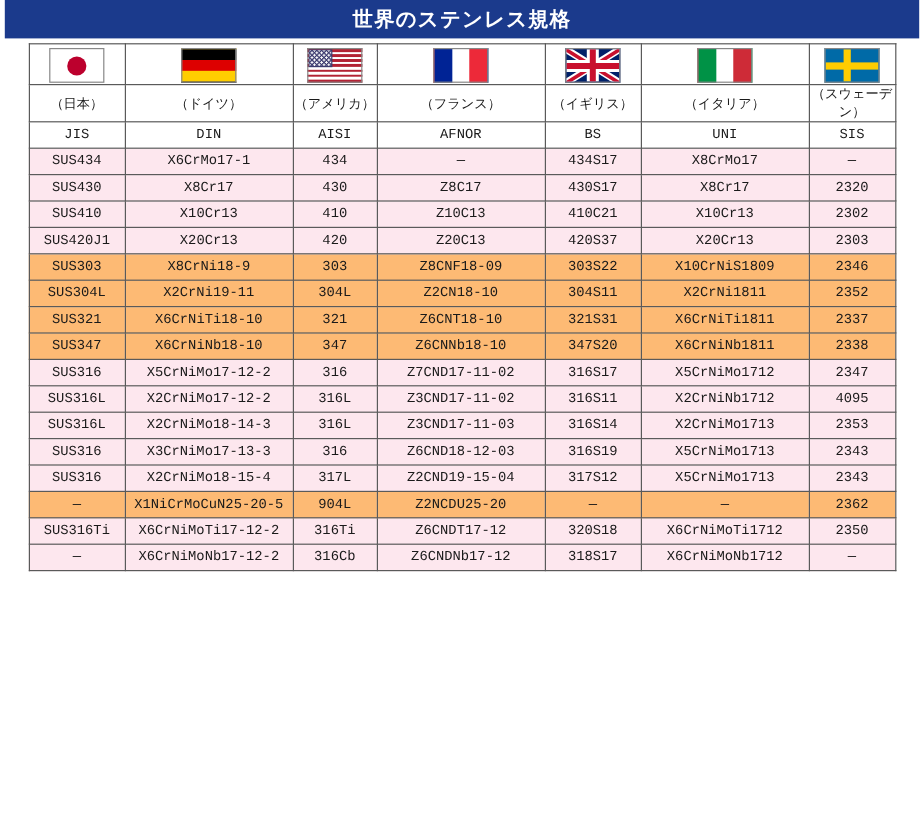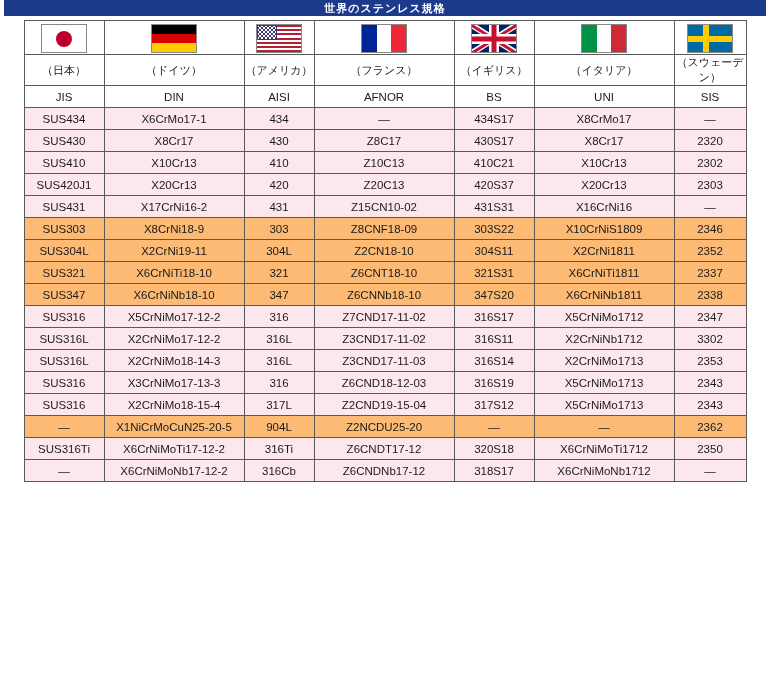"世界のステンレス規格" .title-bar { font-size: 11px -> 17px; height: 16px -> 32px }
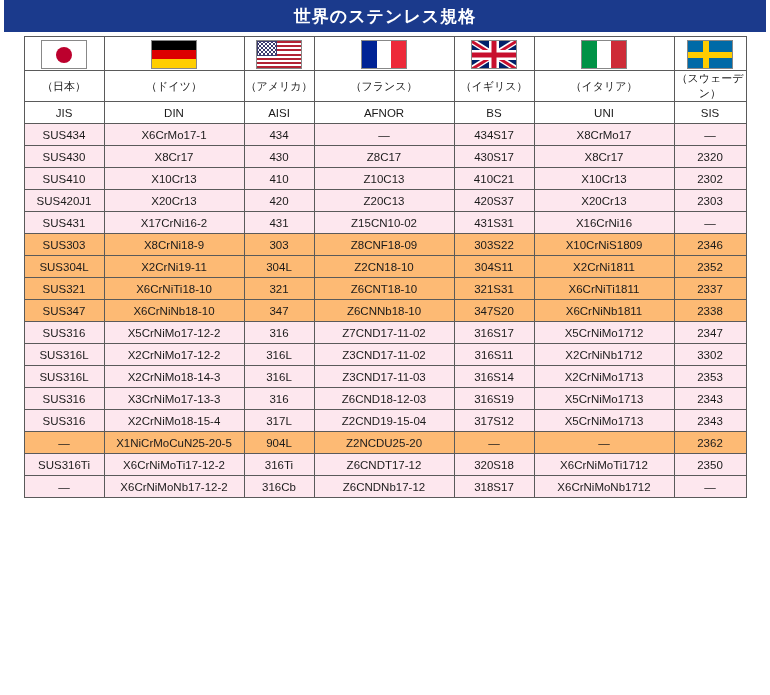"（日本）" table.std { font-family: none -> Liberation Mono, monospace }
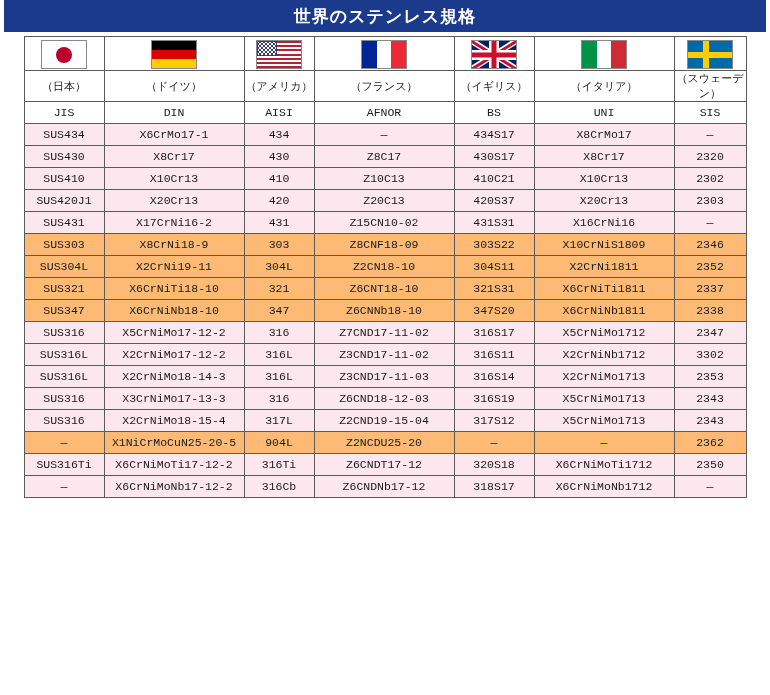"SUS431" tr.std-row { html: <tr> <td>SUS431</td> <td>X17CrNi16-2</td> <td>431</td> <td>Z15CN10-02</td> <td>431S31</td> <td>X16CrNi16</td> <td>—</td> </tr> -> none }
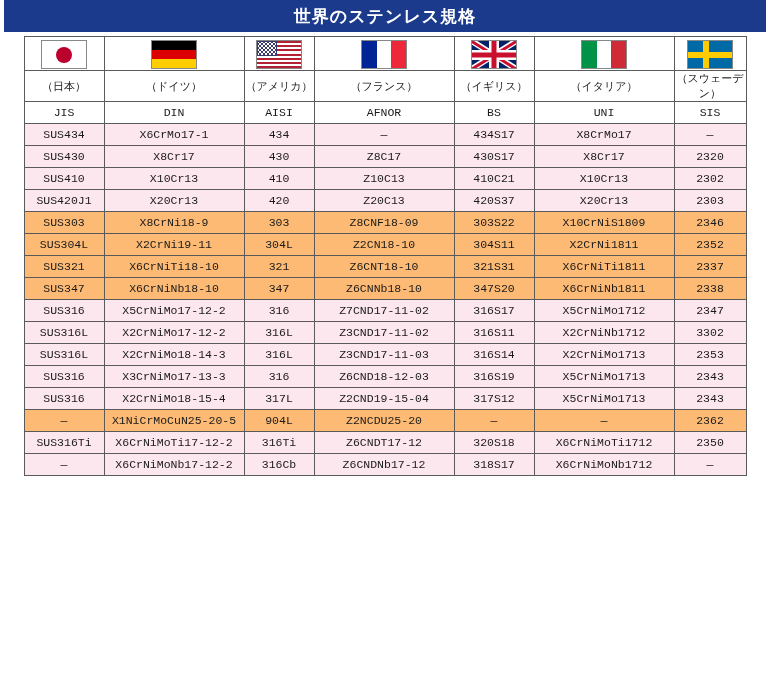"3302" td { text: 3302 -> 4095 }
